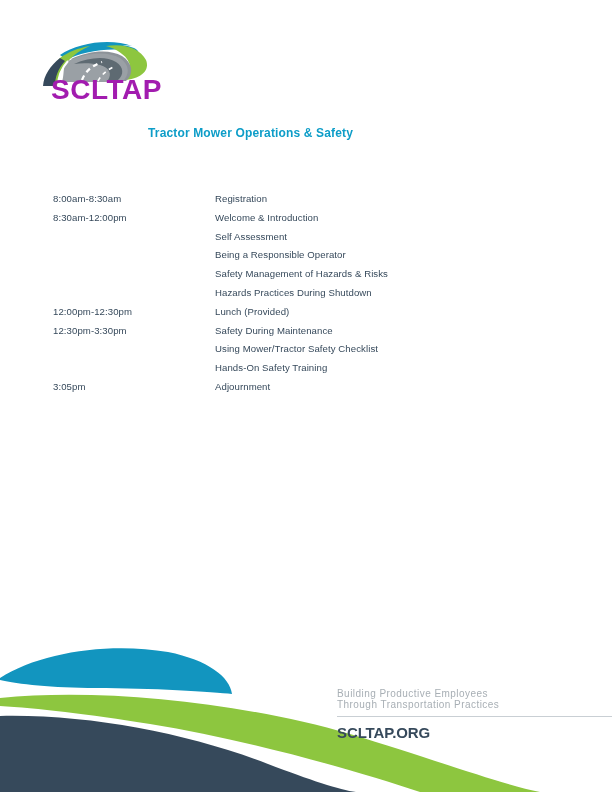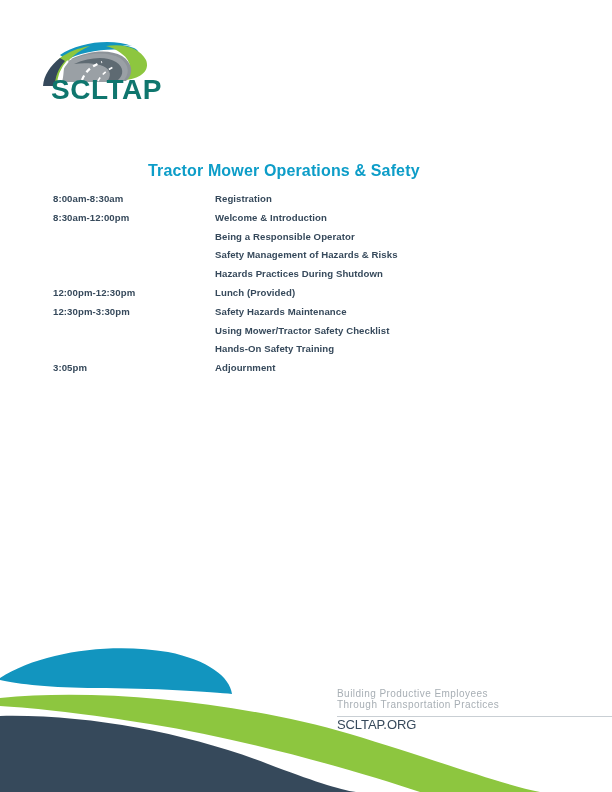"SCLTAP" .logo-word { color: #0f766e -> #a21caf }
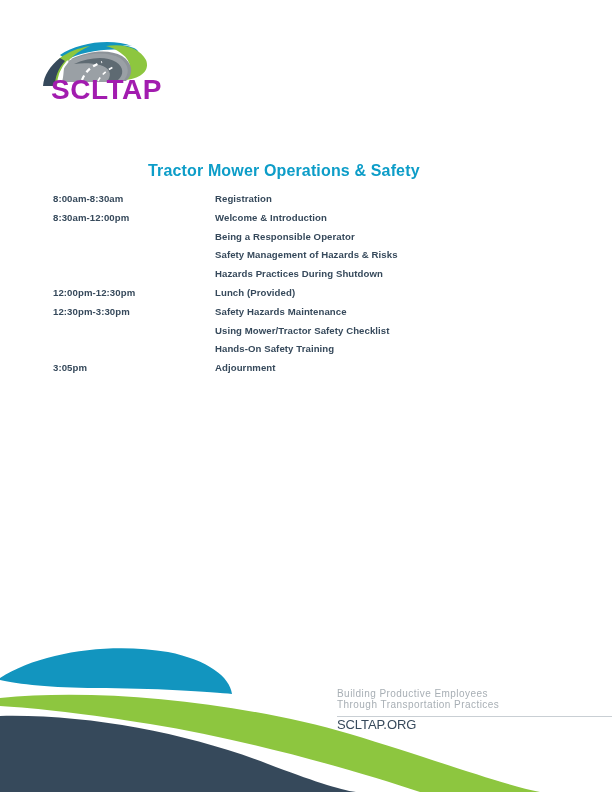"Tractor Mower Operations & Safety" .doc-title { font-size: 16px -> 12px; margin-top: 36px -> none }
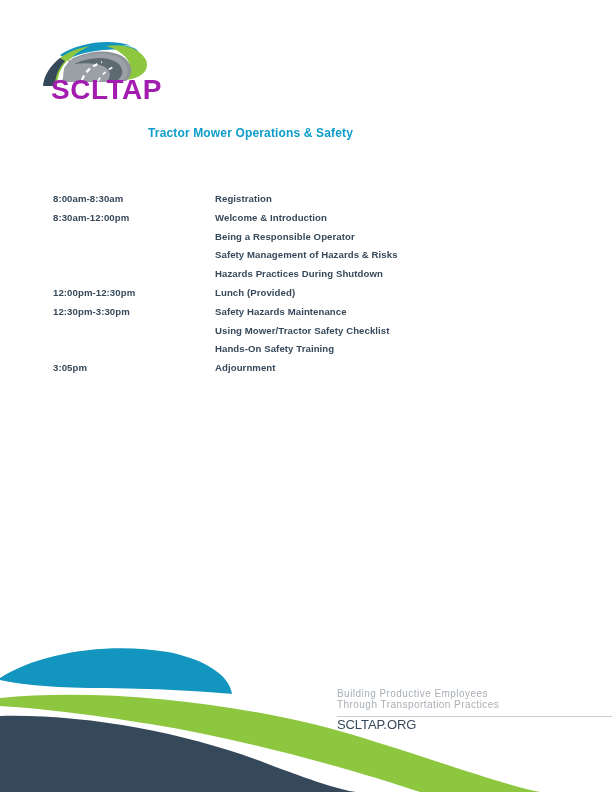"8:00am-8:30am" .sched-row { font-weight: bold -> normal }
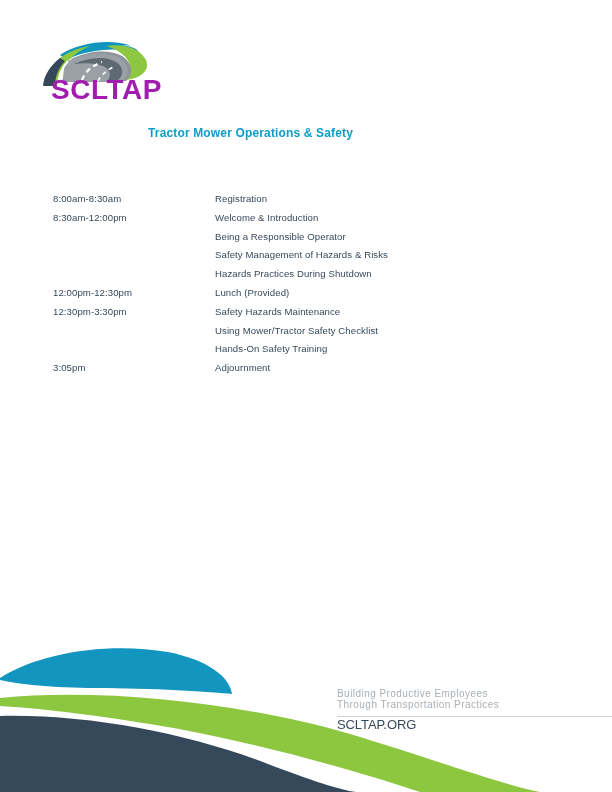"Self Assessment" div.sched-row { html: none -> <div> <div></div> <div>Self Assessment</div> </div> }
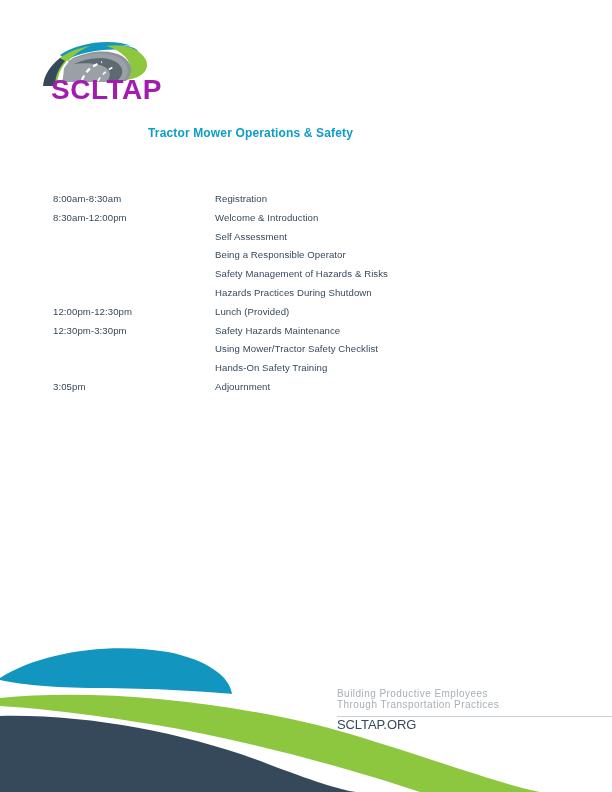"Safety Hazards Maintenance" div.sched-item { text: Hazards -> During }
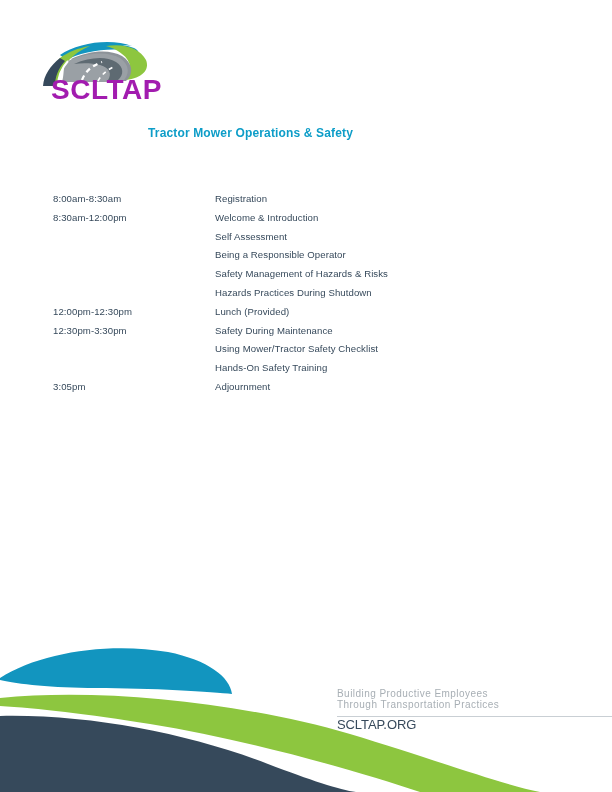"SCLTAP.ORG" .footer-url { font-size: 13px -> 15px; font-weight: normal -> bold; margin-top: none -> 7px }
